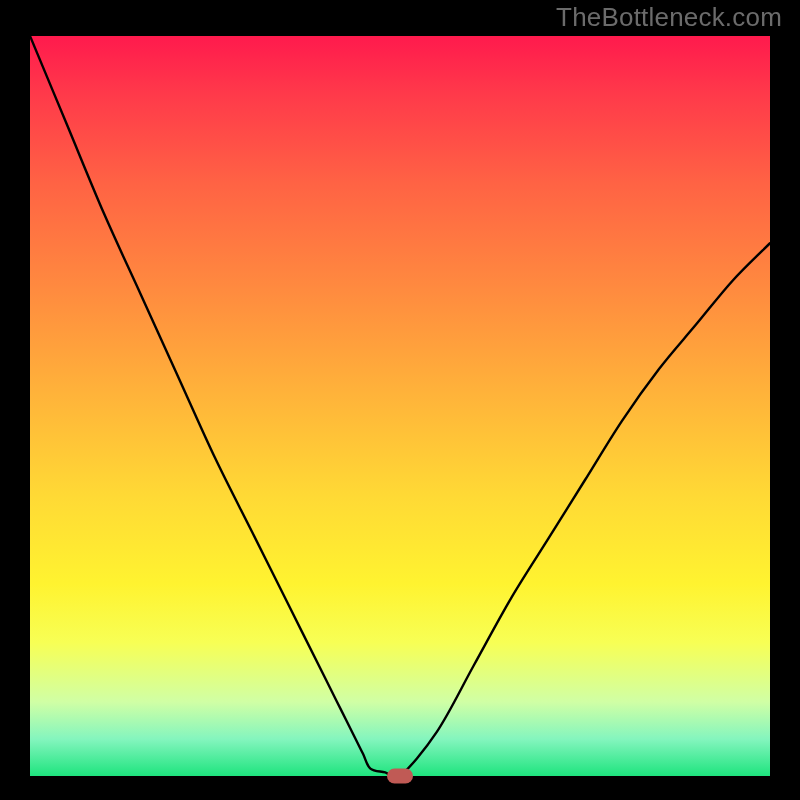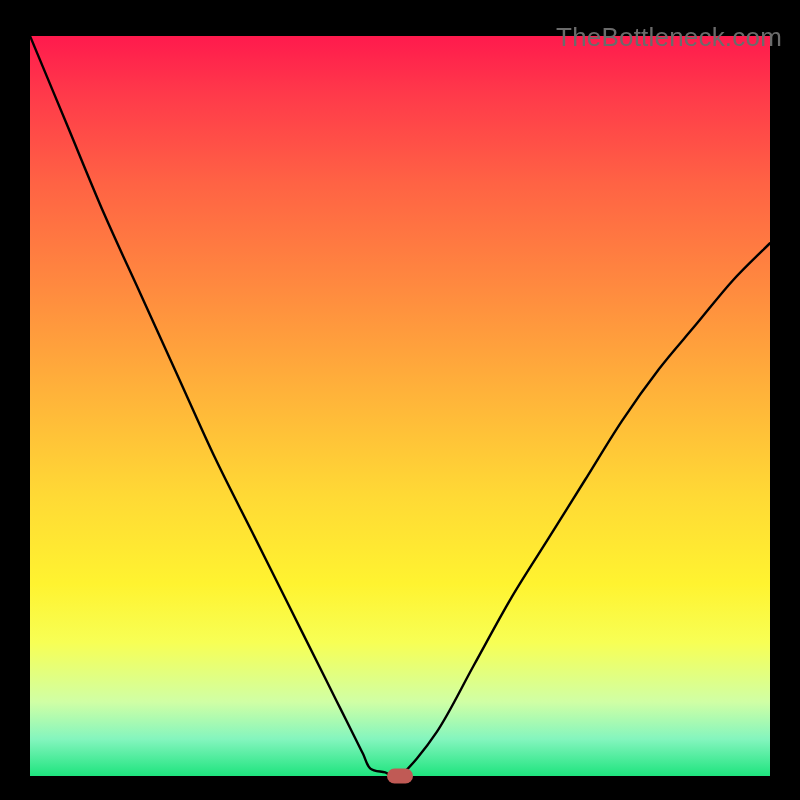"TheBottleneck.com" .watermark { top: 22px -> 2px }
